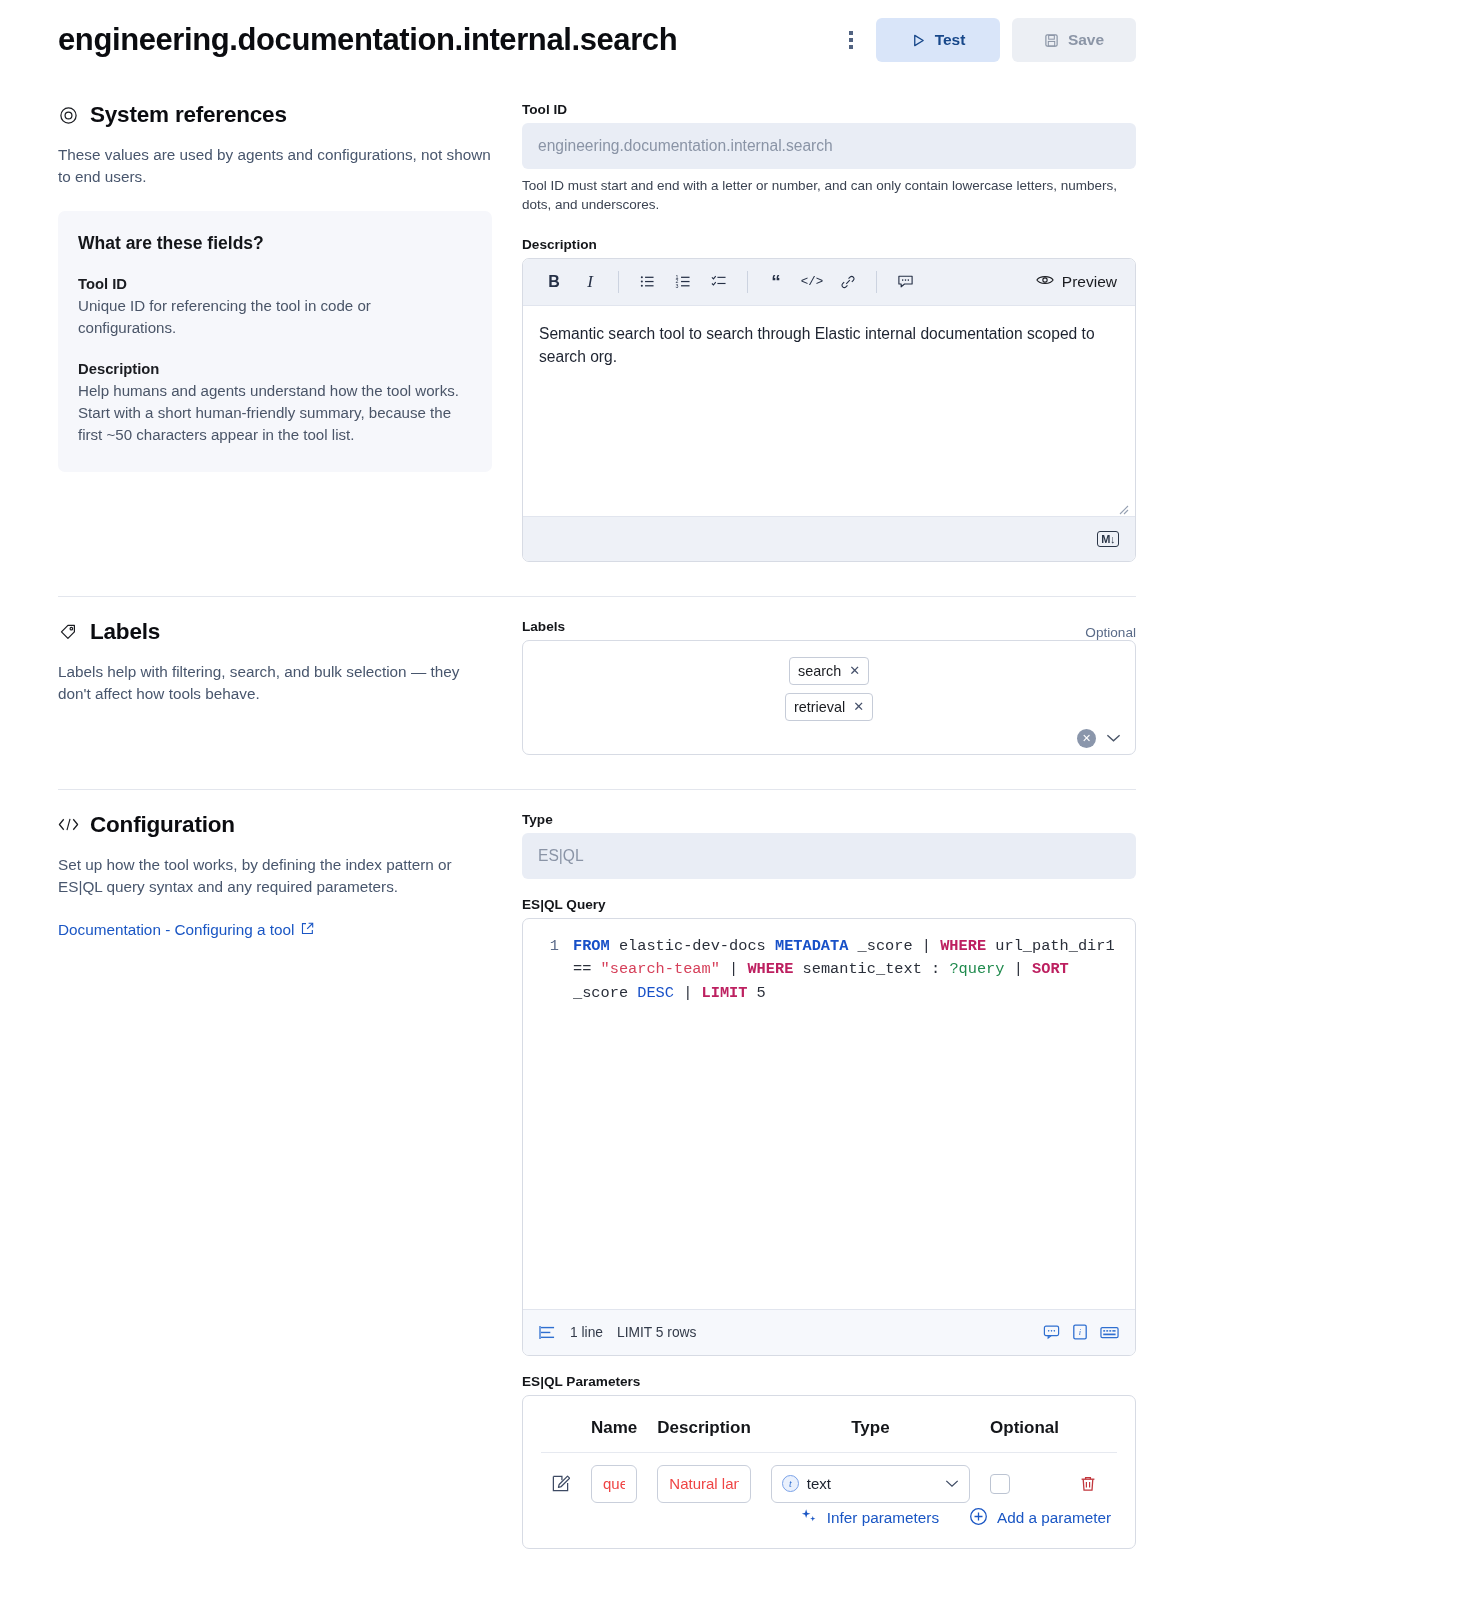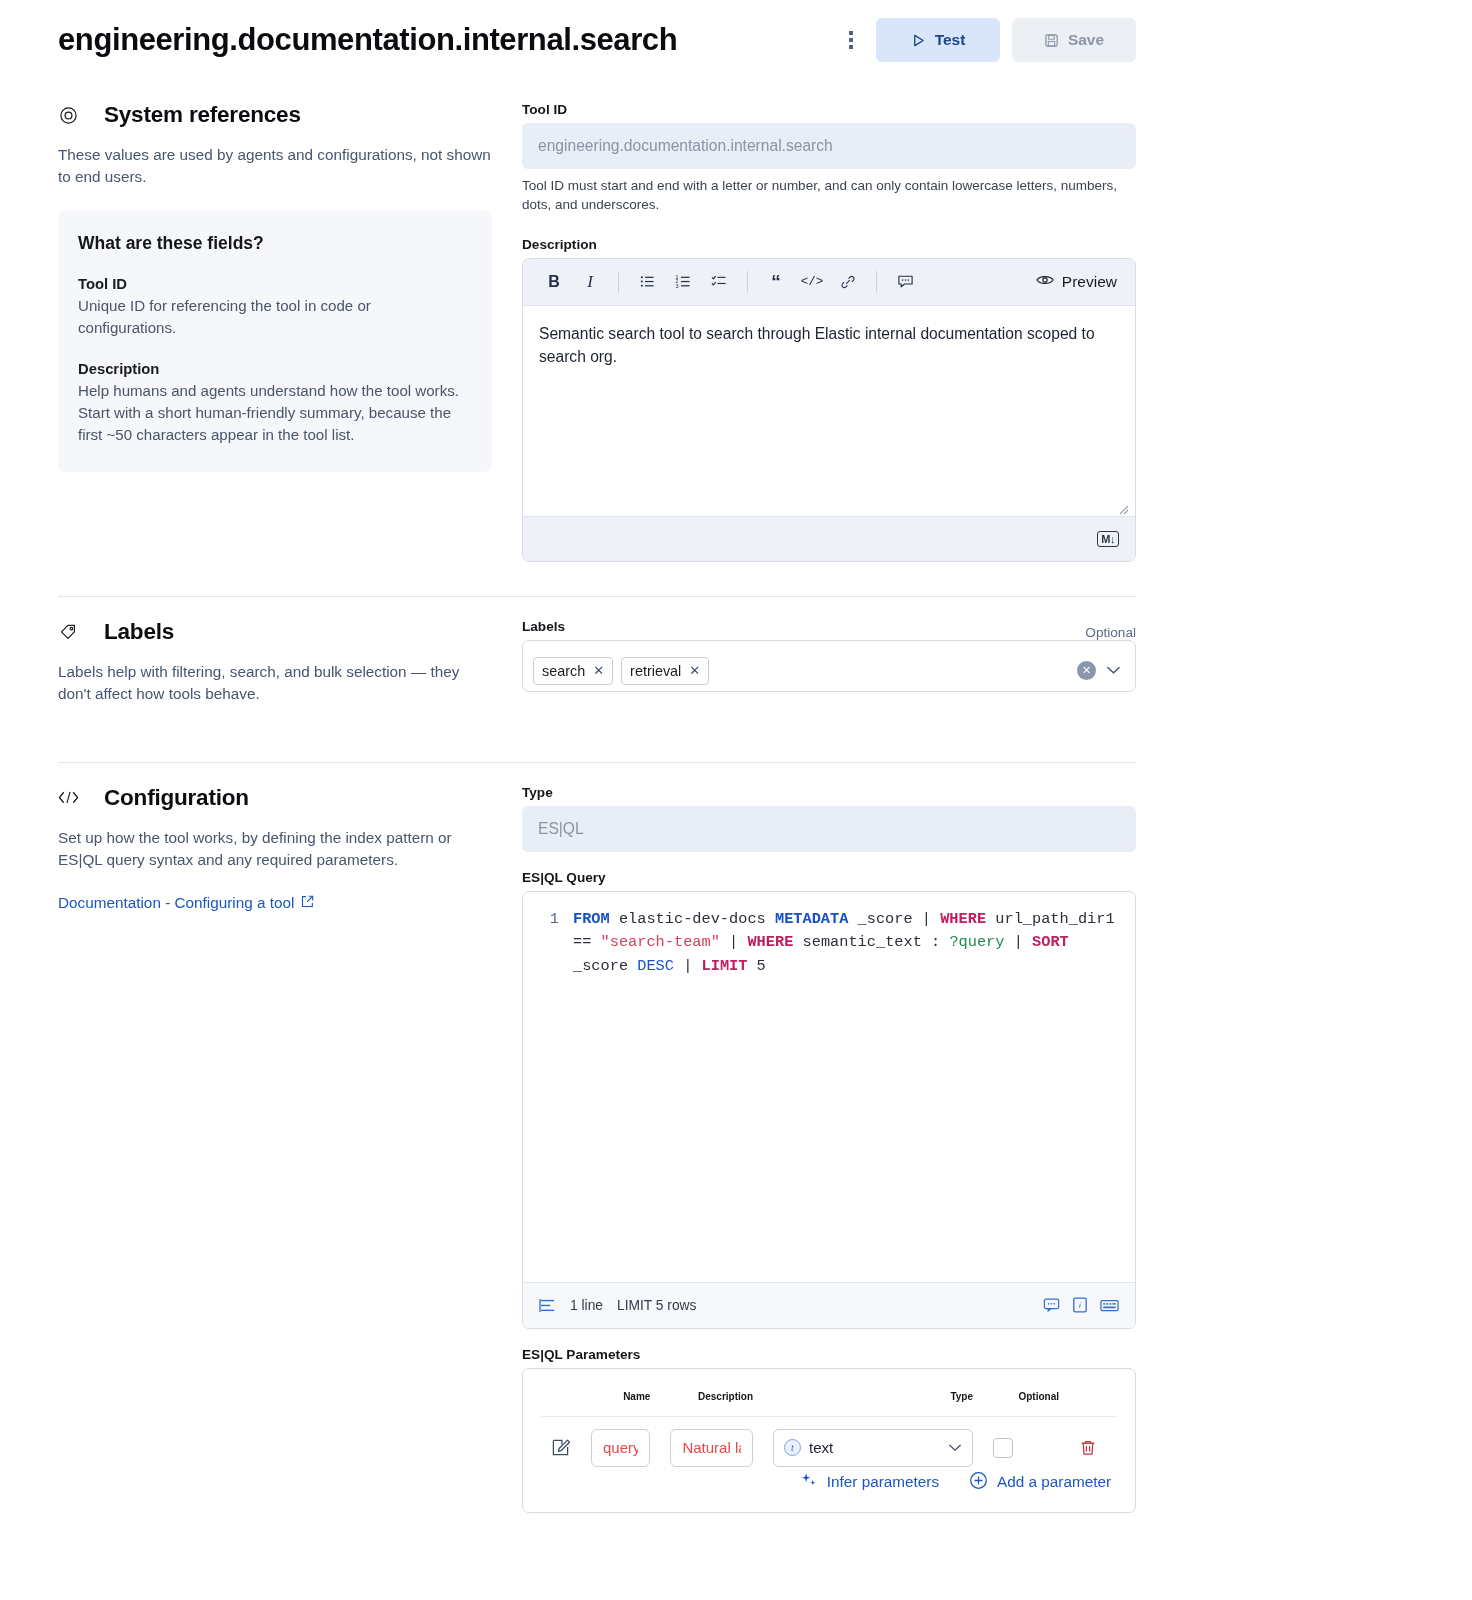"System references" .sec-title { gap: 25px -> 11px }
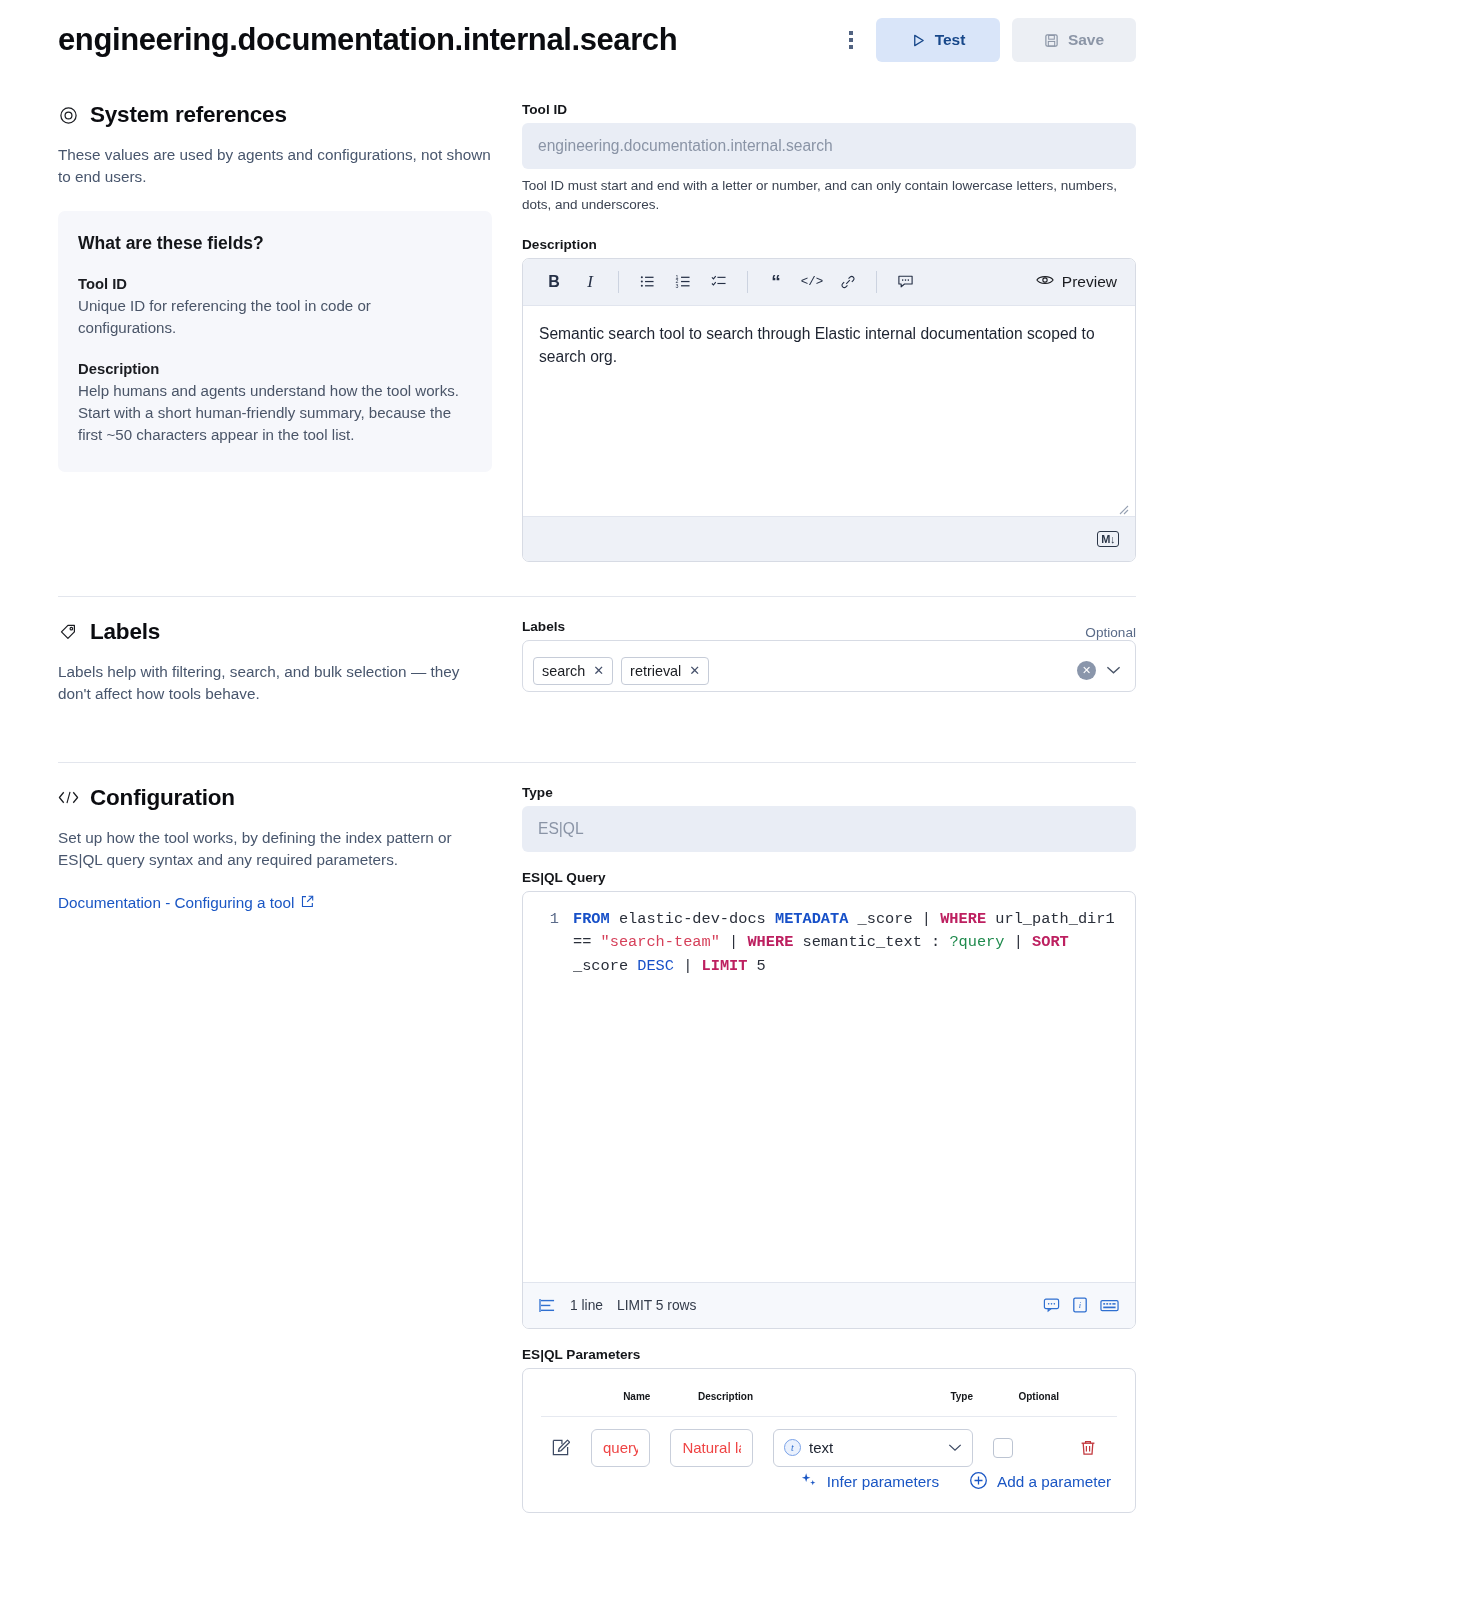"search" .combo { flex-direction: none -> column }
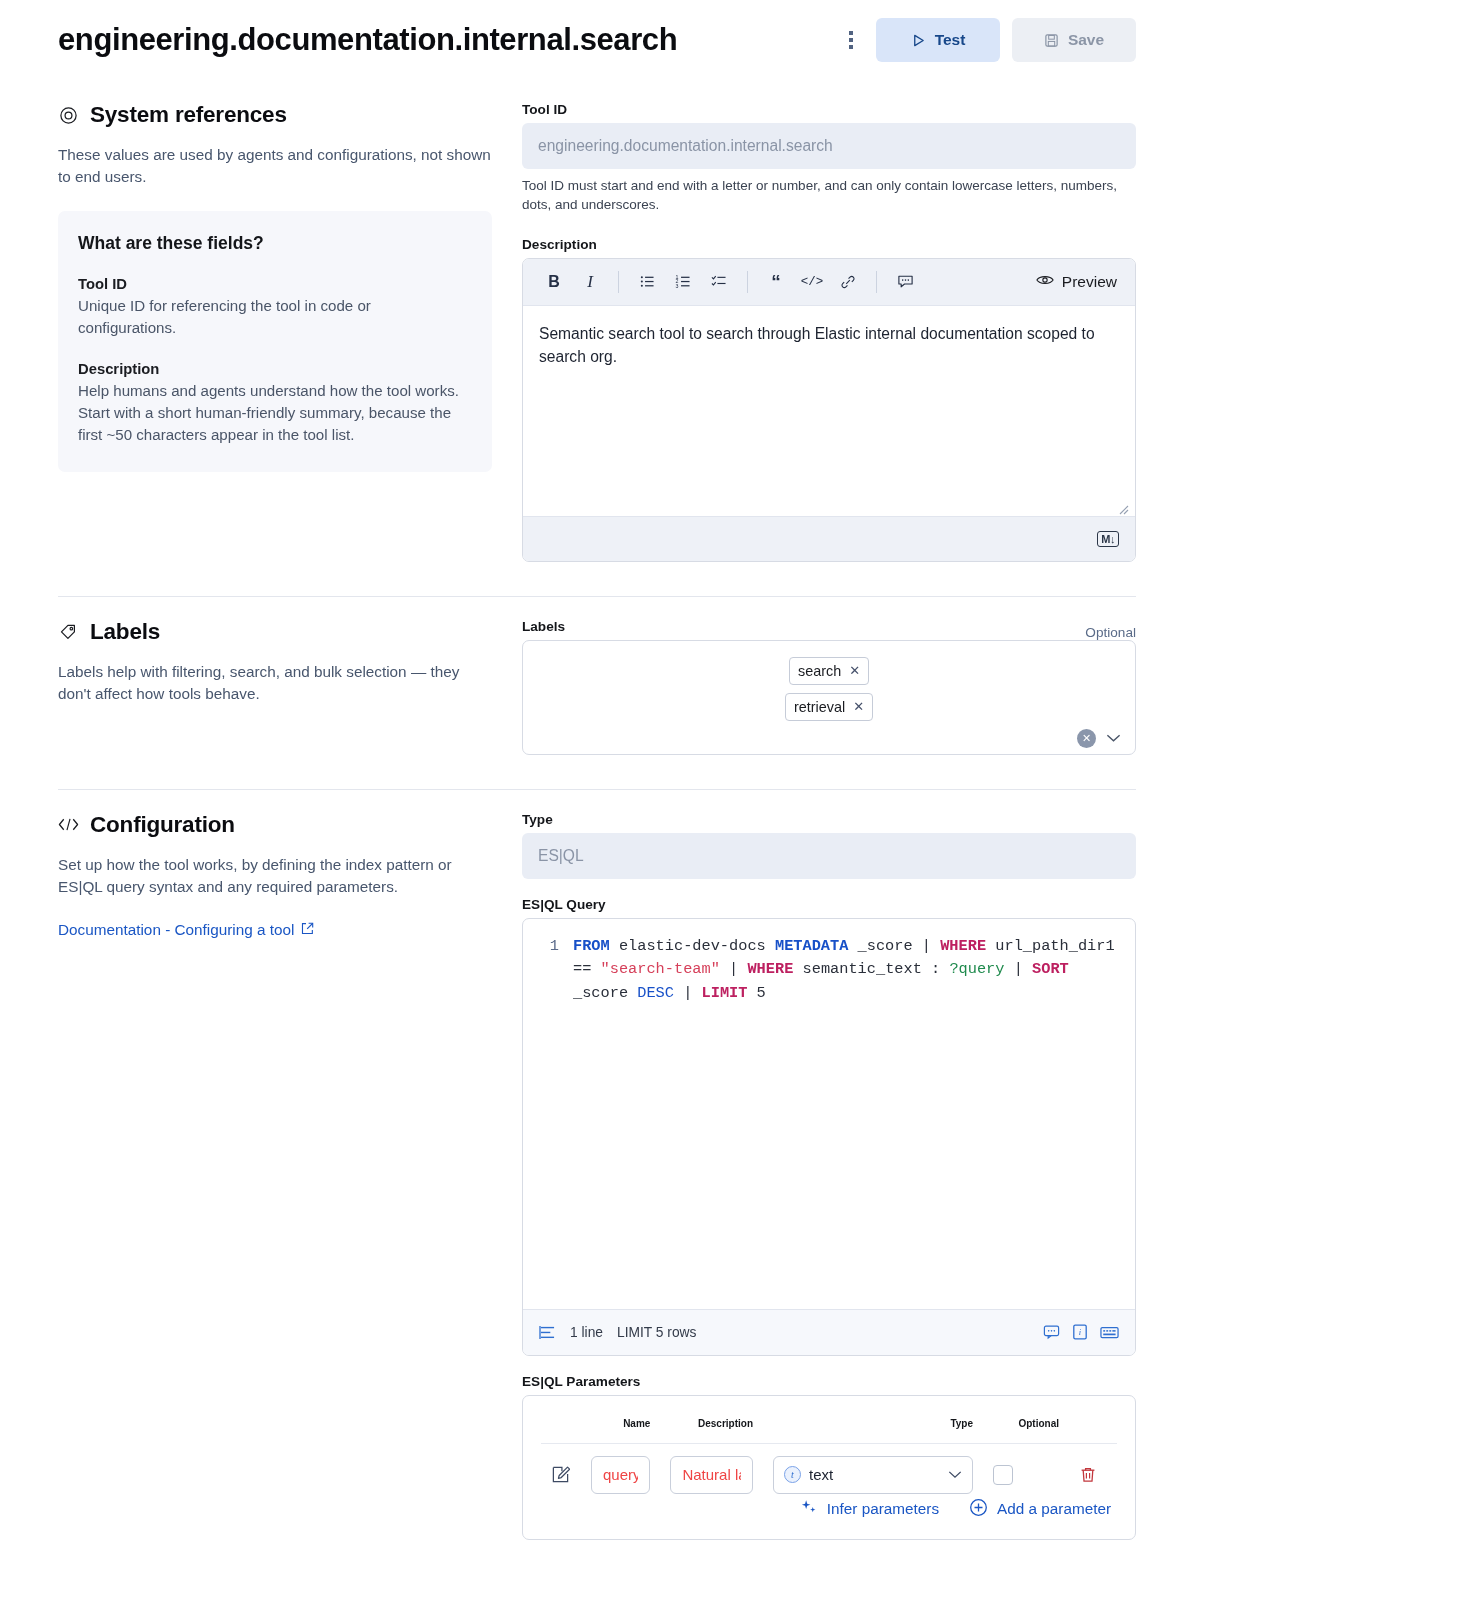"Name" .params-table th { font-size: 10px -> 17px; text-align: right -> center }
